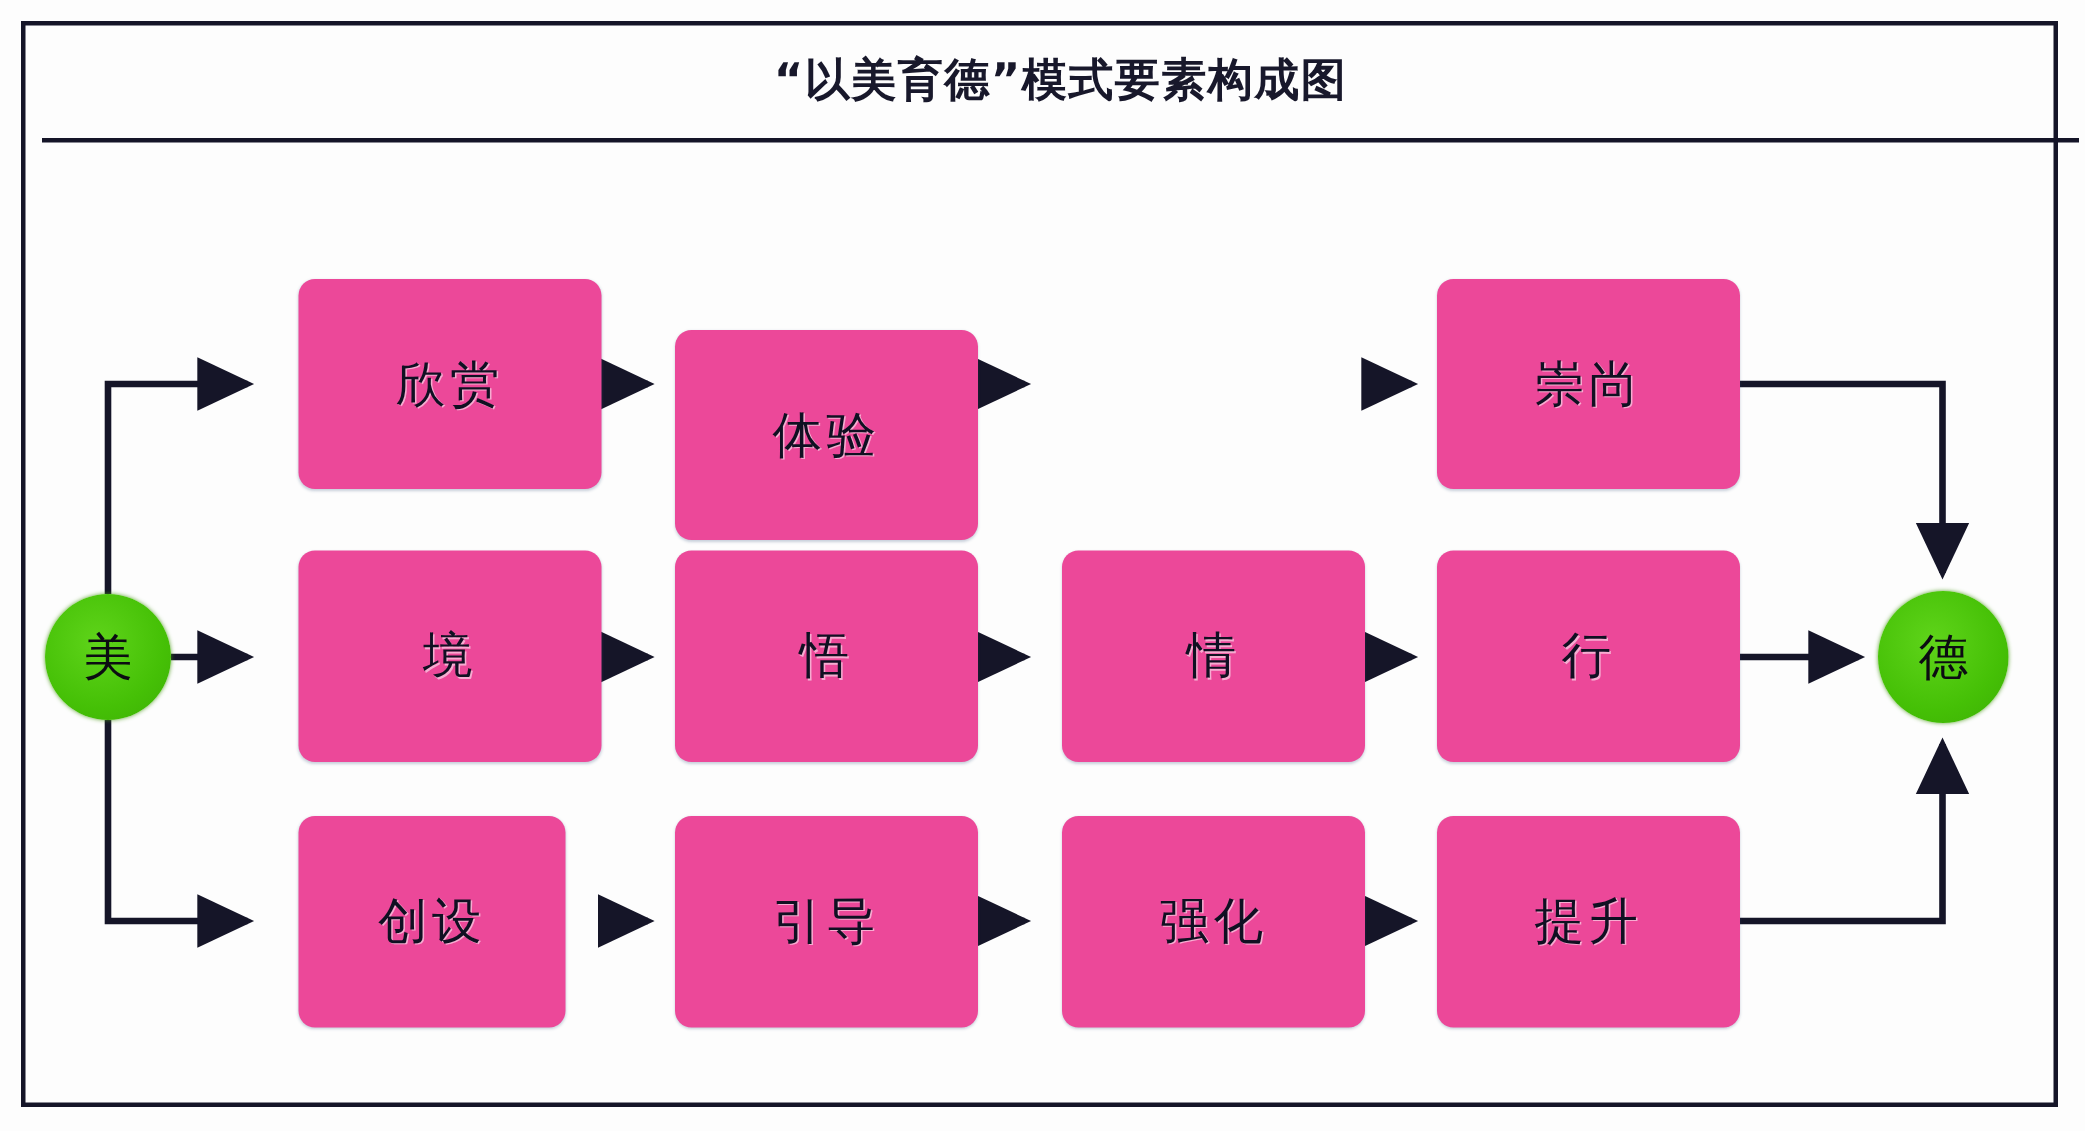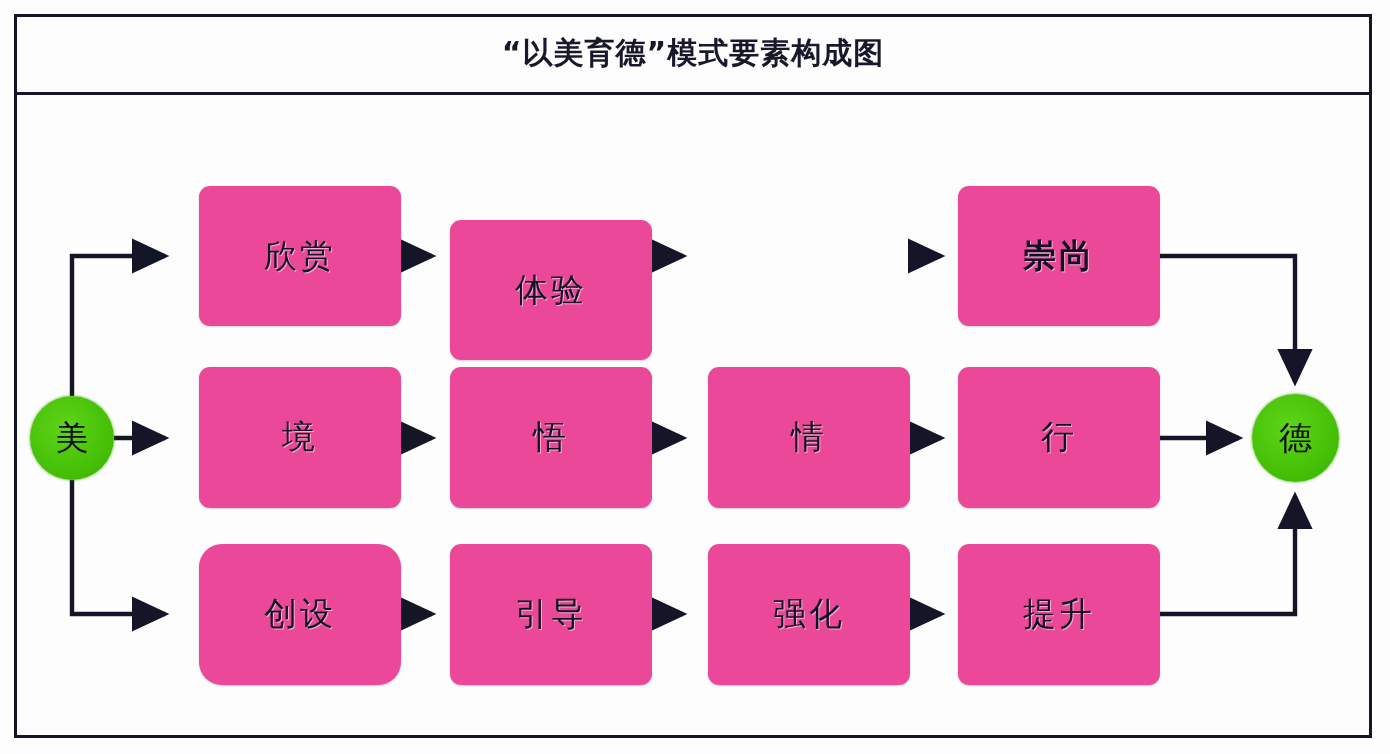"“以美育德”模式要素构成图" .title-bar { left: 14px -> 28px }
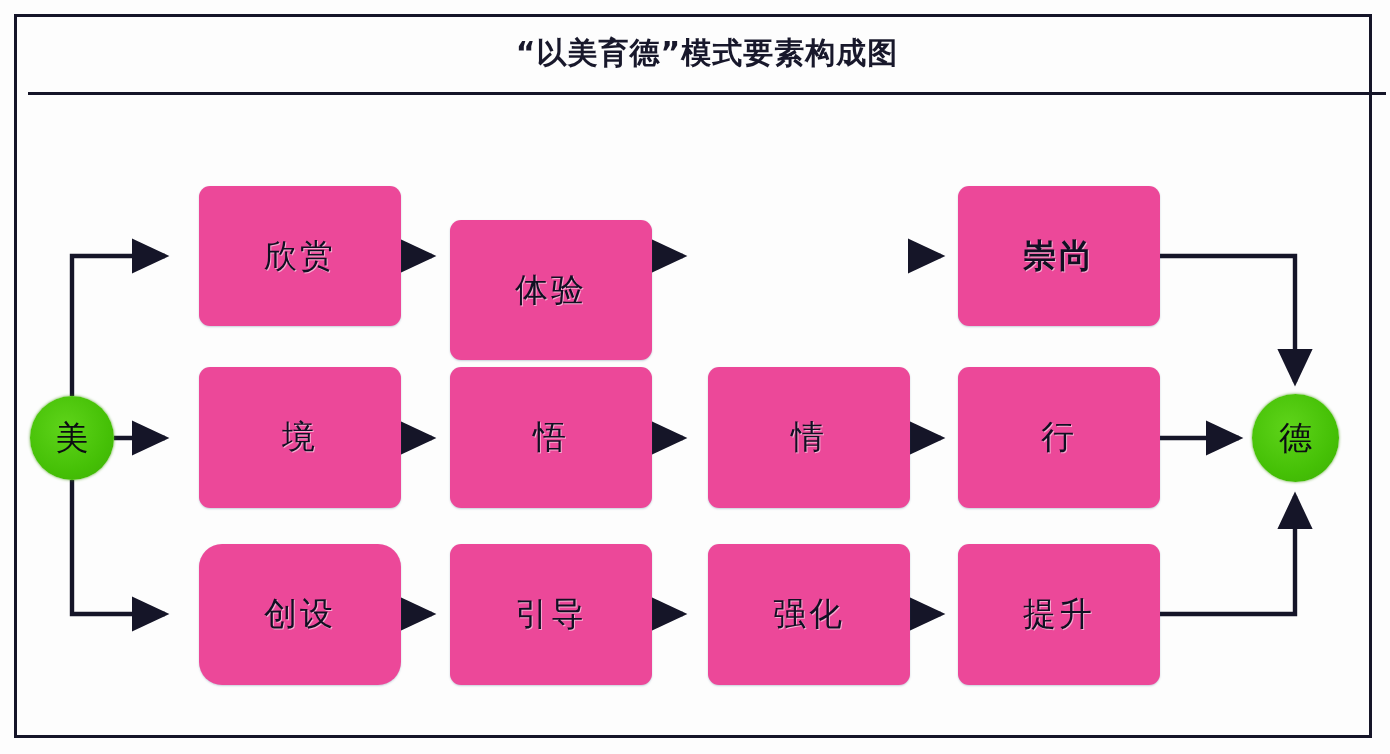"崇尚" div.node-box { font-weight: bold -> none }
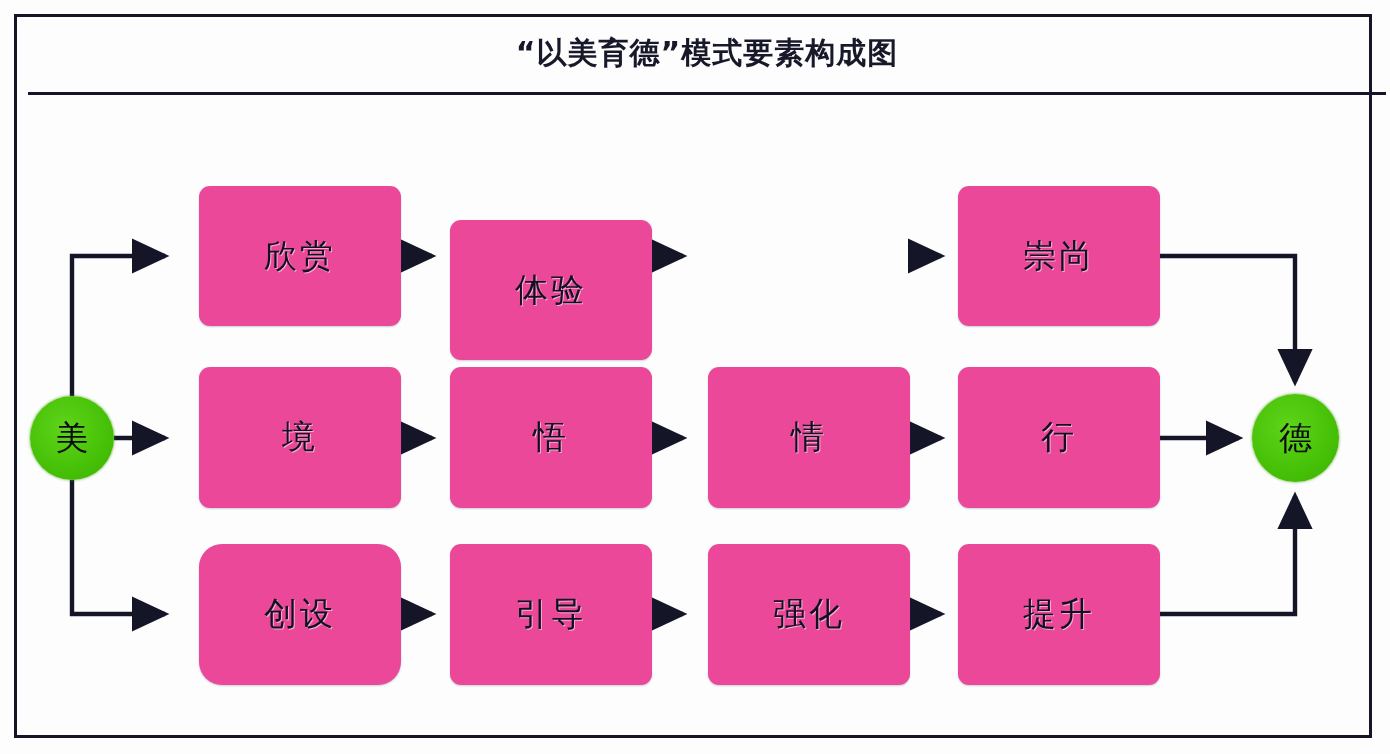"创设" div.node-box { border-radius: 23px -> none; width: 202px -> 178px }
